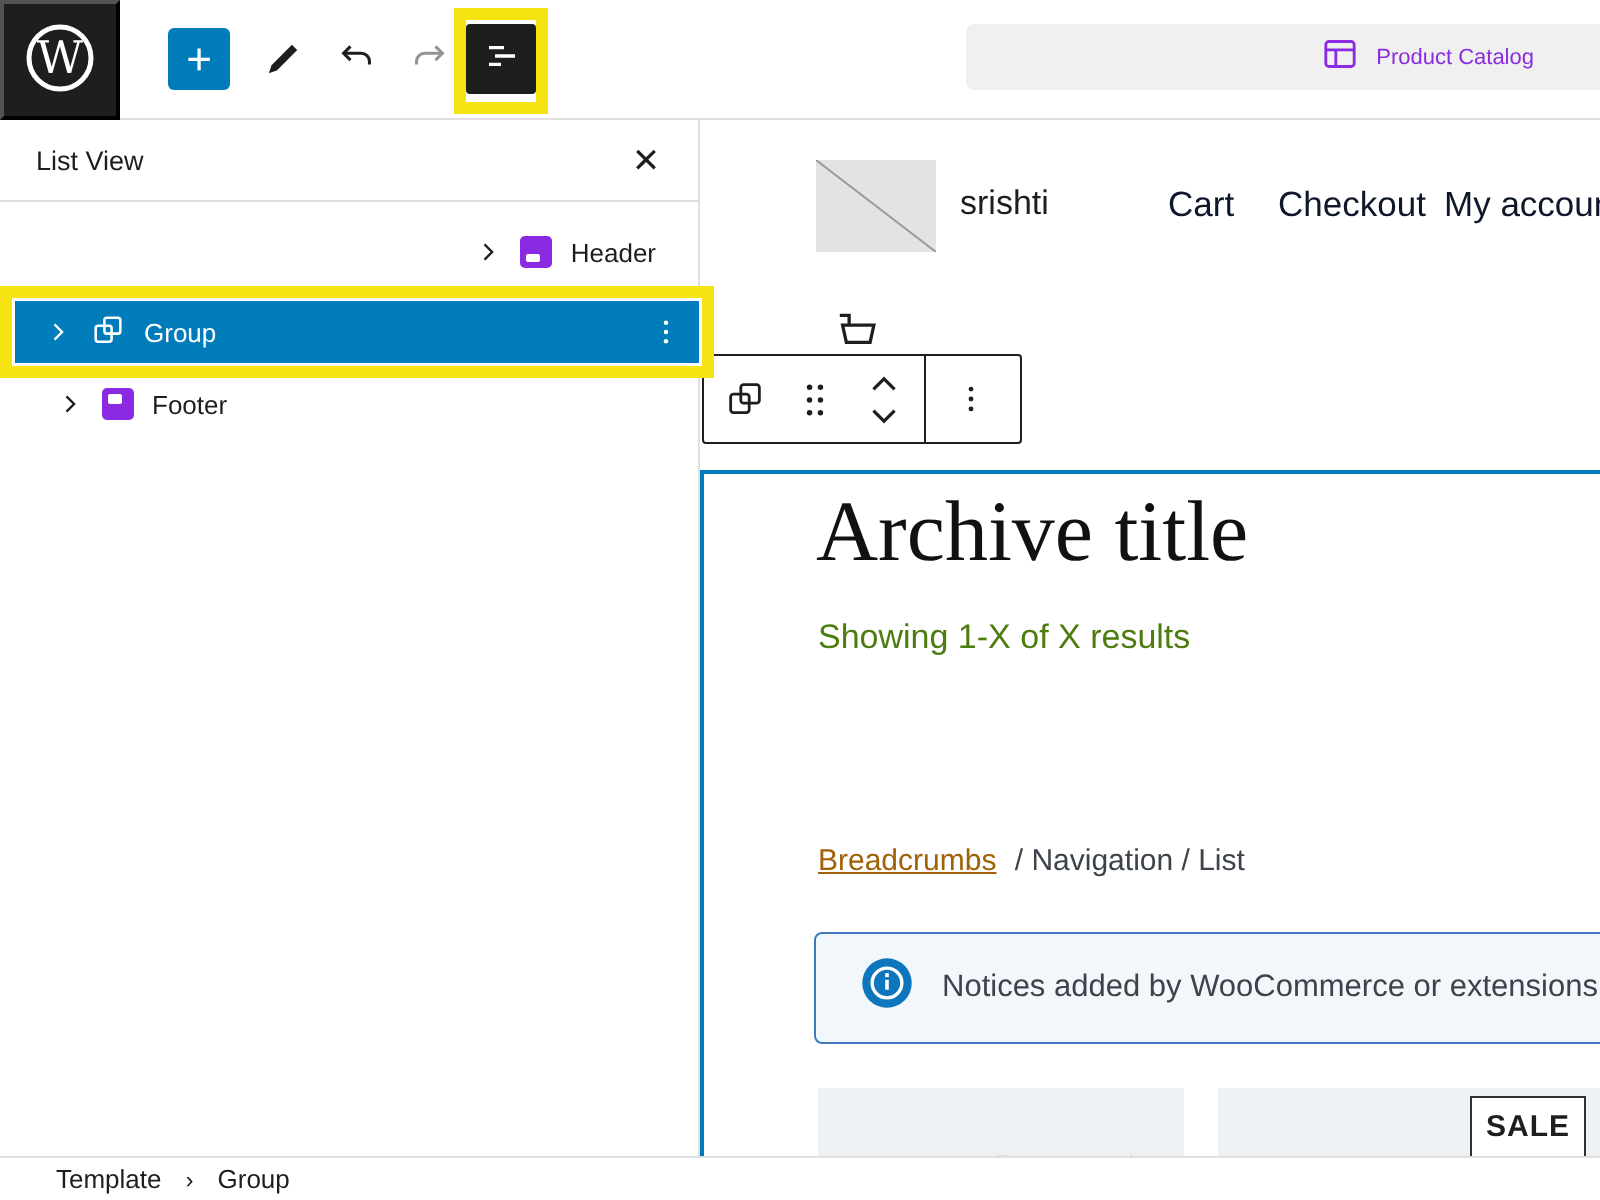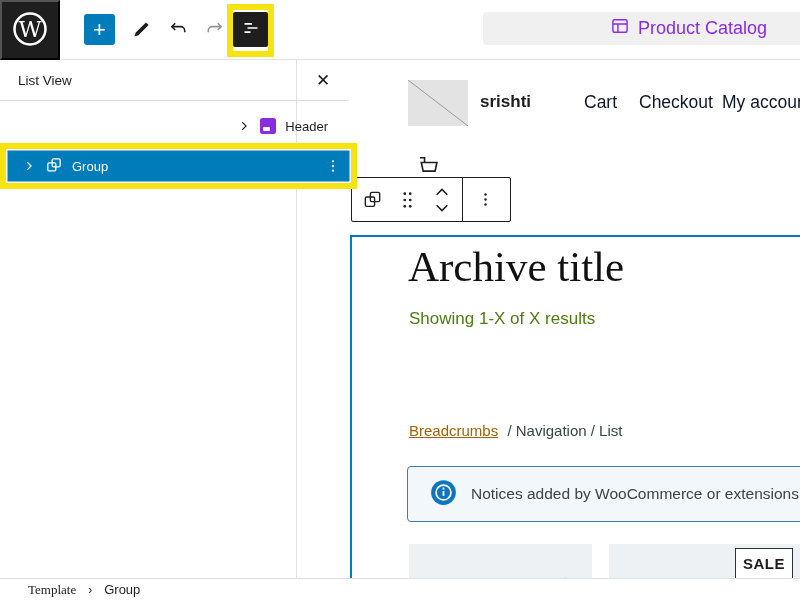"Product Catalog" .view-switcher { font-size: 18px -> 11px }
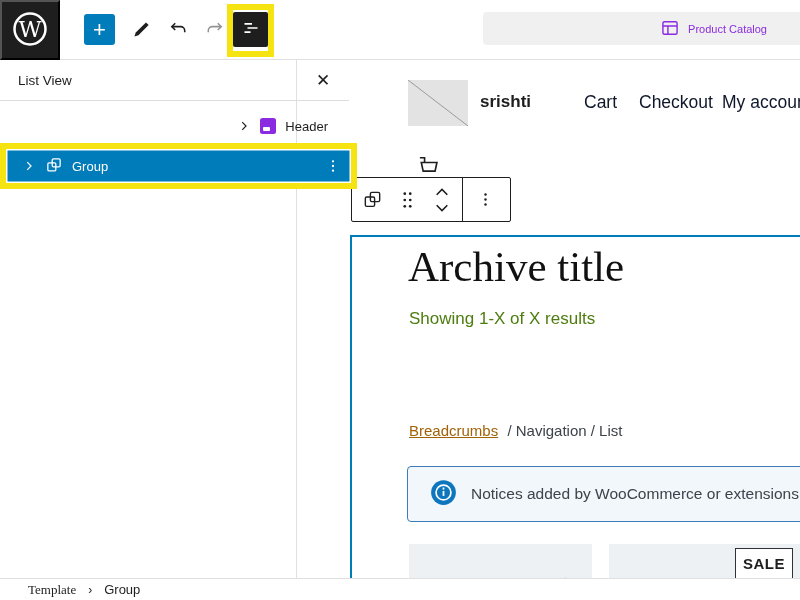"List View" .sidebar { width: 297px -> 350px }
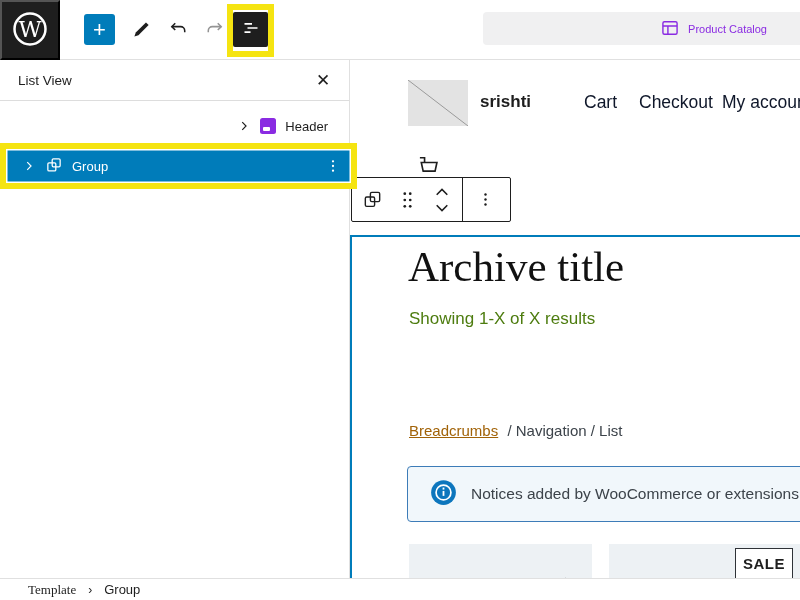"srishti" .site-title { font-weight: 700 -> 400 }
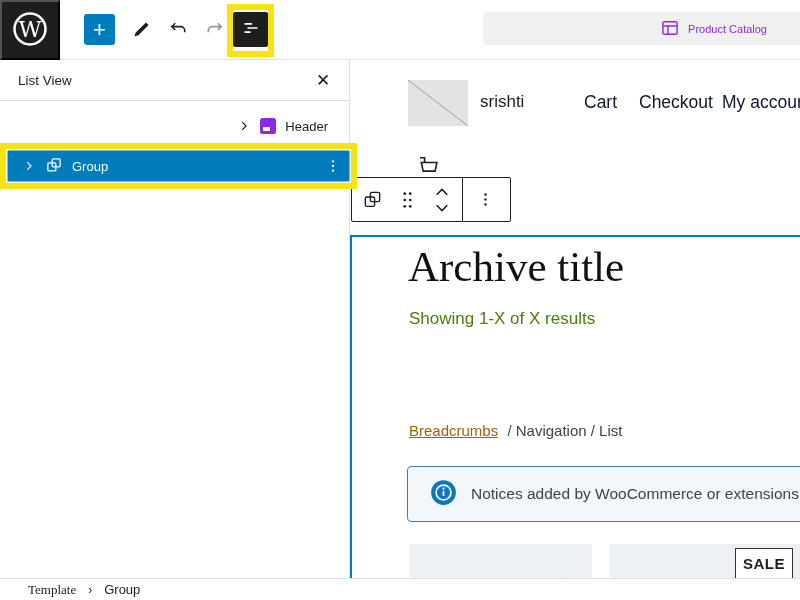"Footer" button.lv-row { html: none -> <button> <span> <svg> <path></path> </svg> </span> <span> <span></span> </span> <span>Footer</span> </button> }
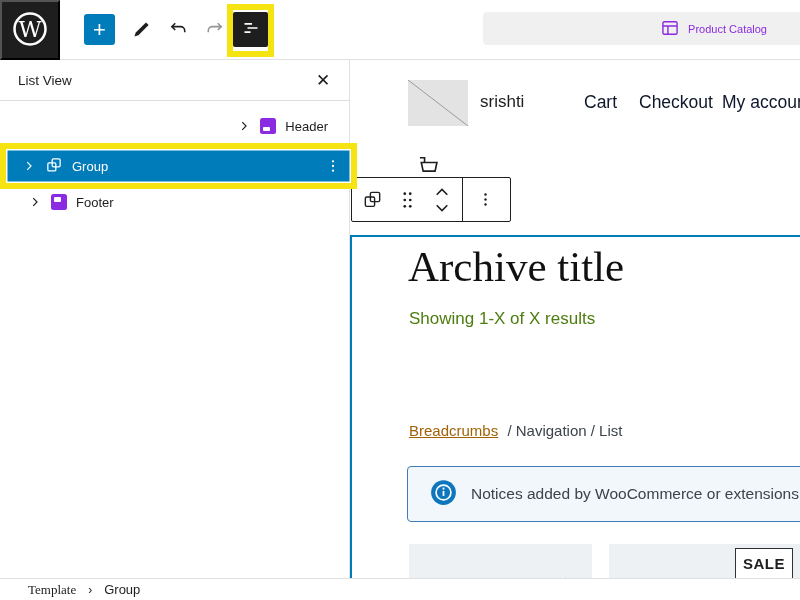"Template" .bb-template { font-family: Liberation Serif, serif -> none }
